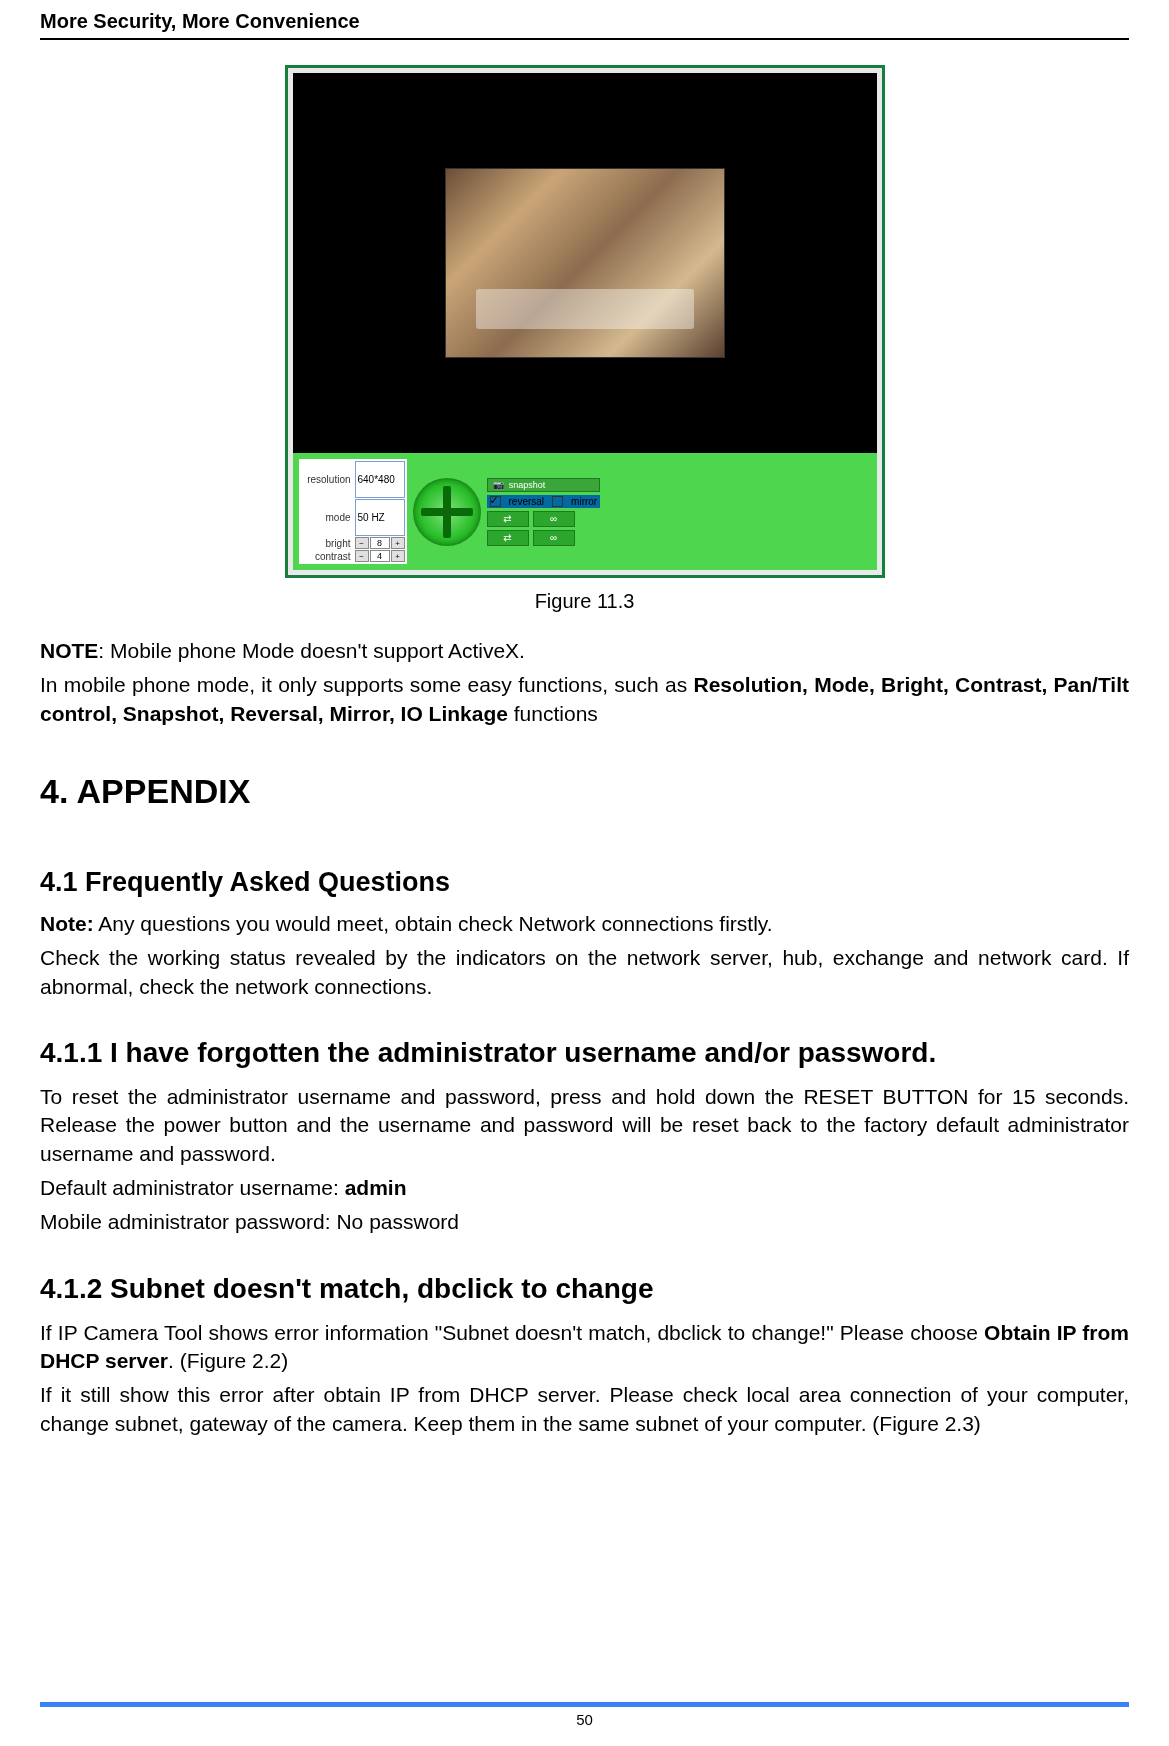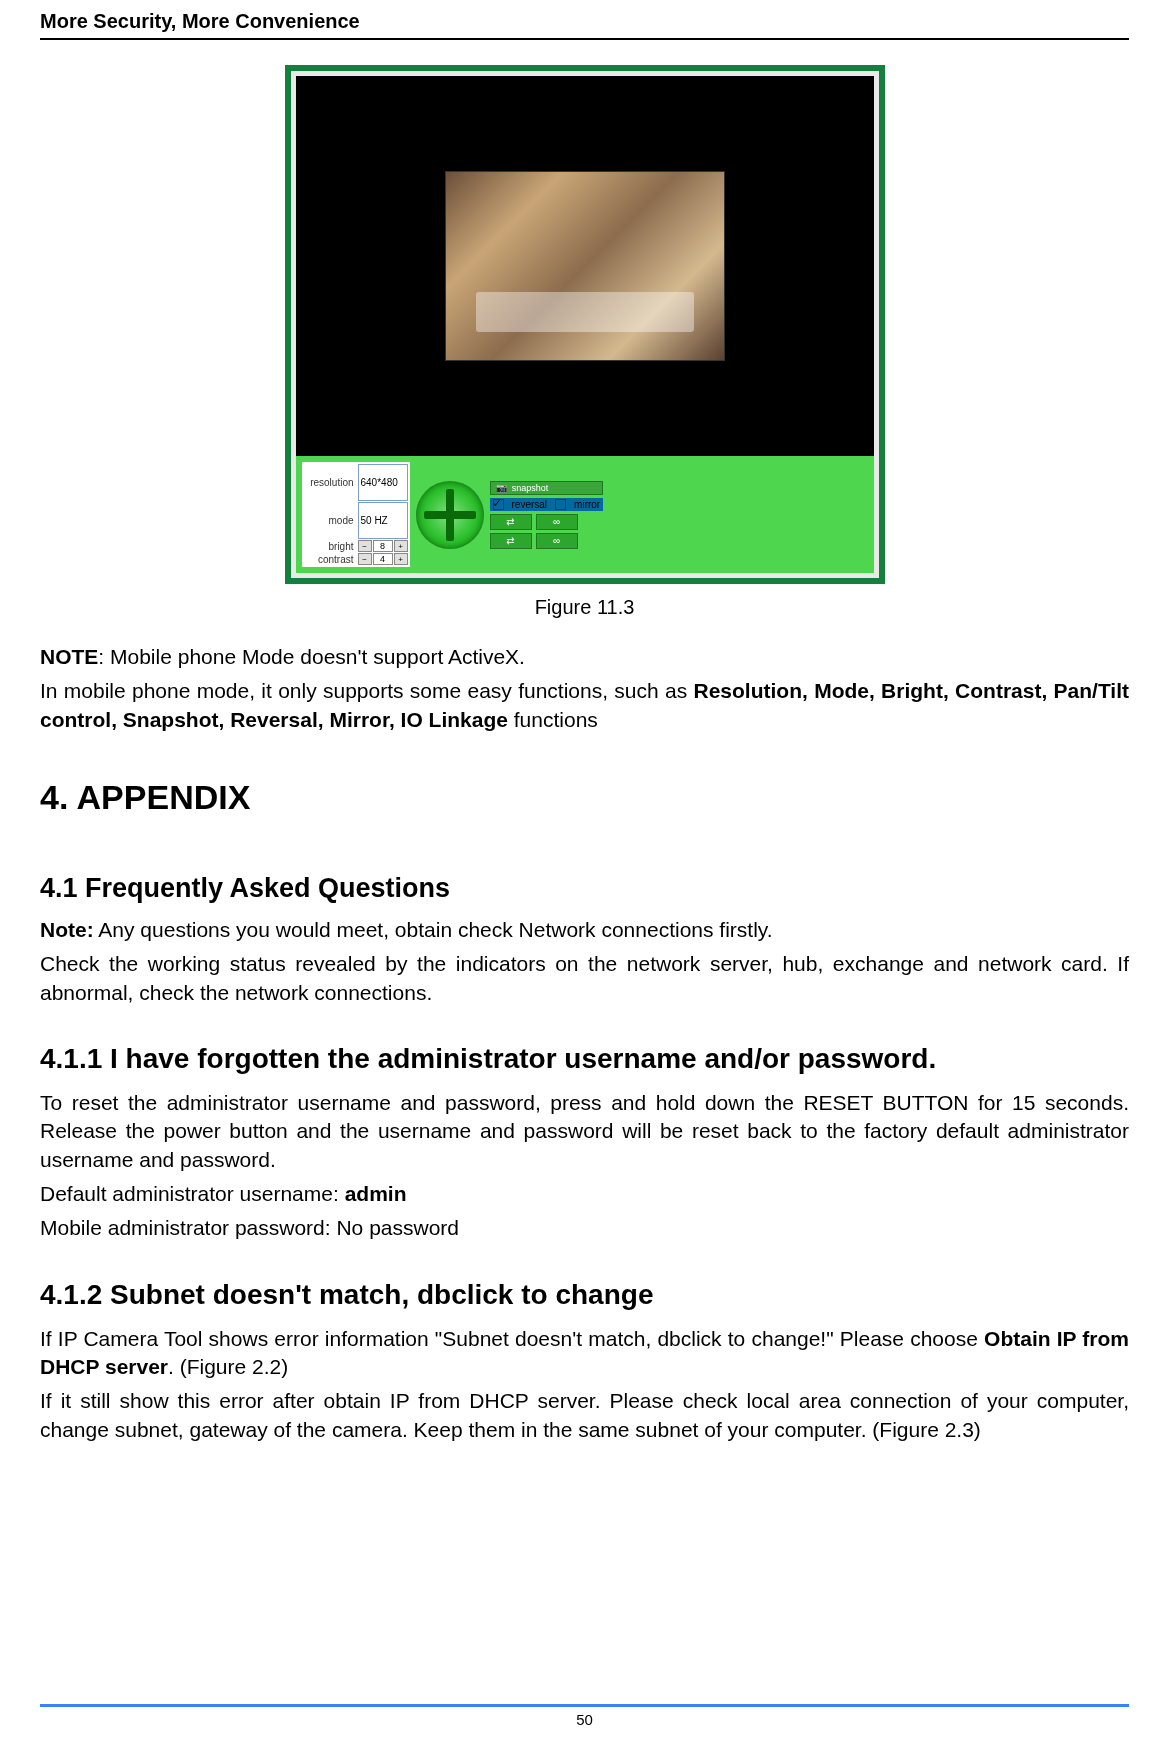"resolution" .figure-box { border: 6px solid #15803d -> 3px solid #15803d }
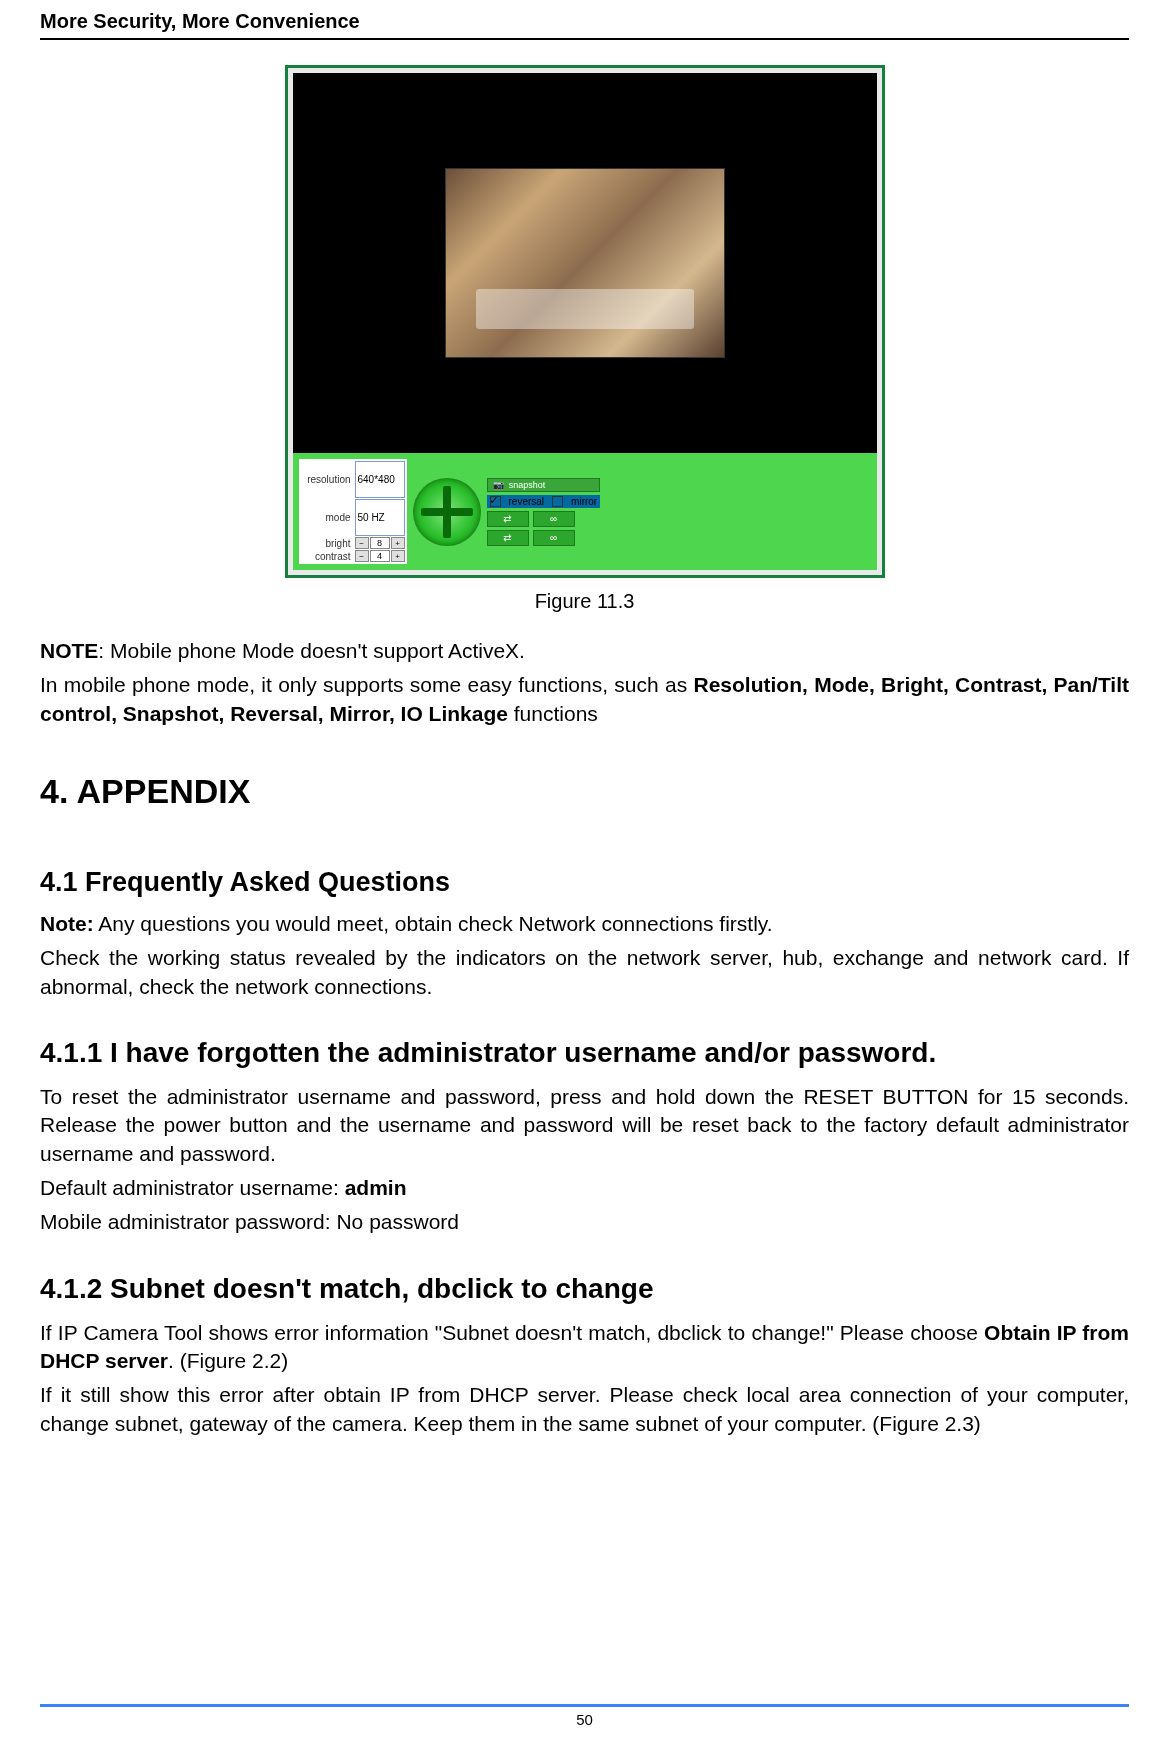"50" .footer { border-top: 3px solid #3b82f6 -> 5px solid #3b82f6 }
